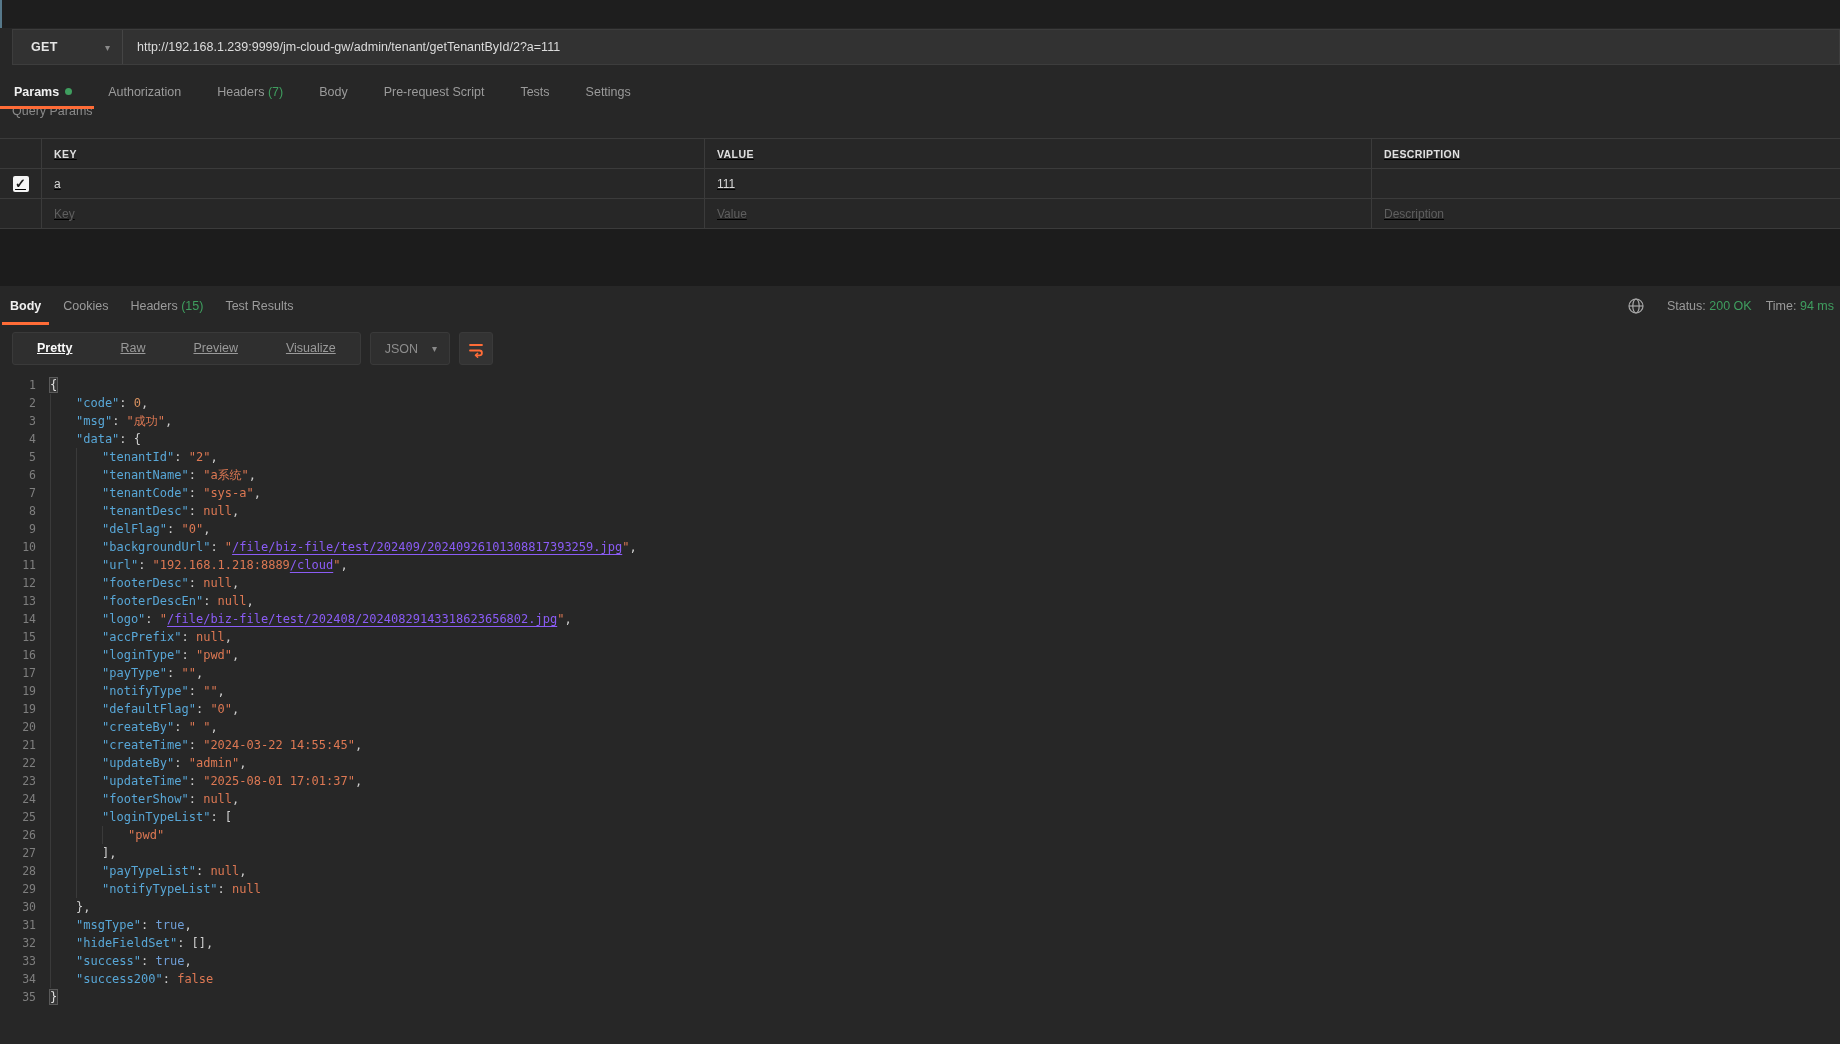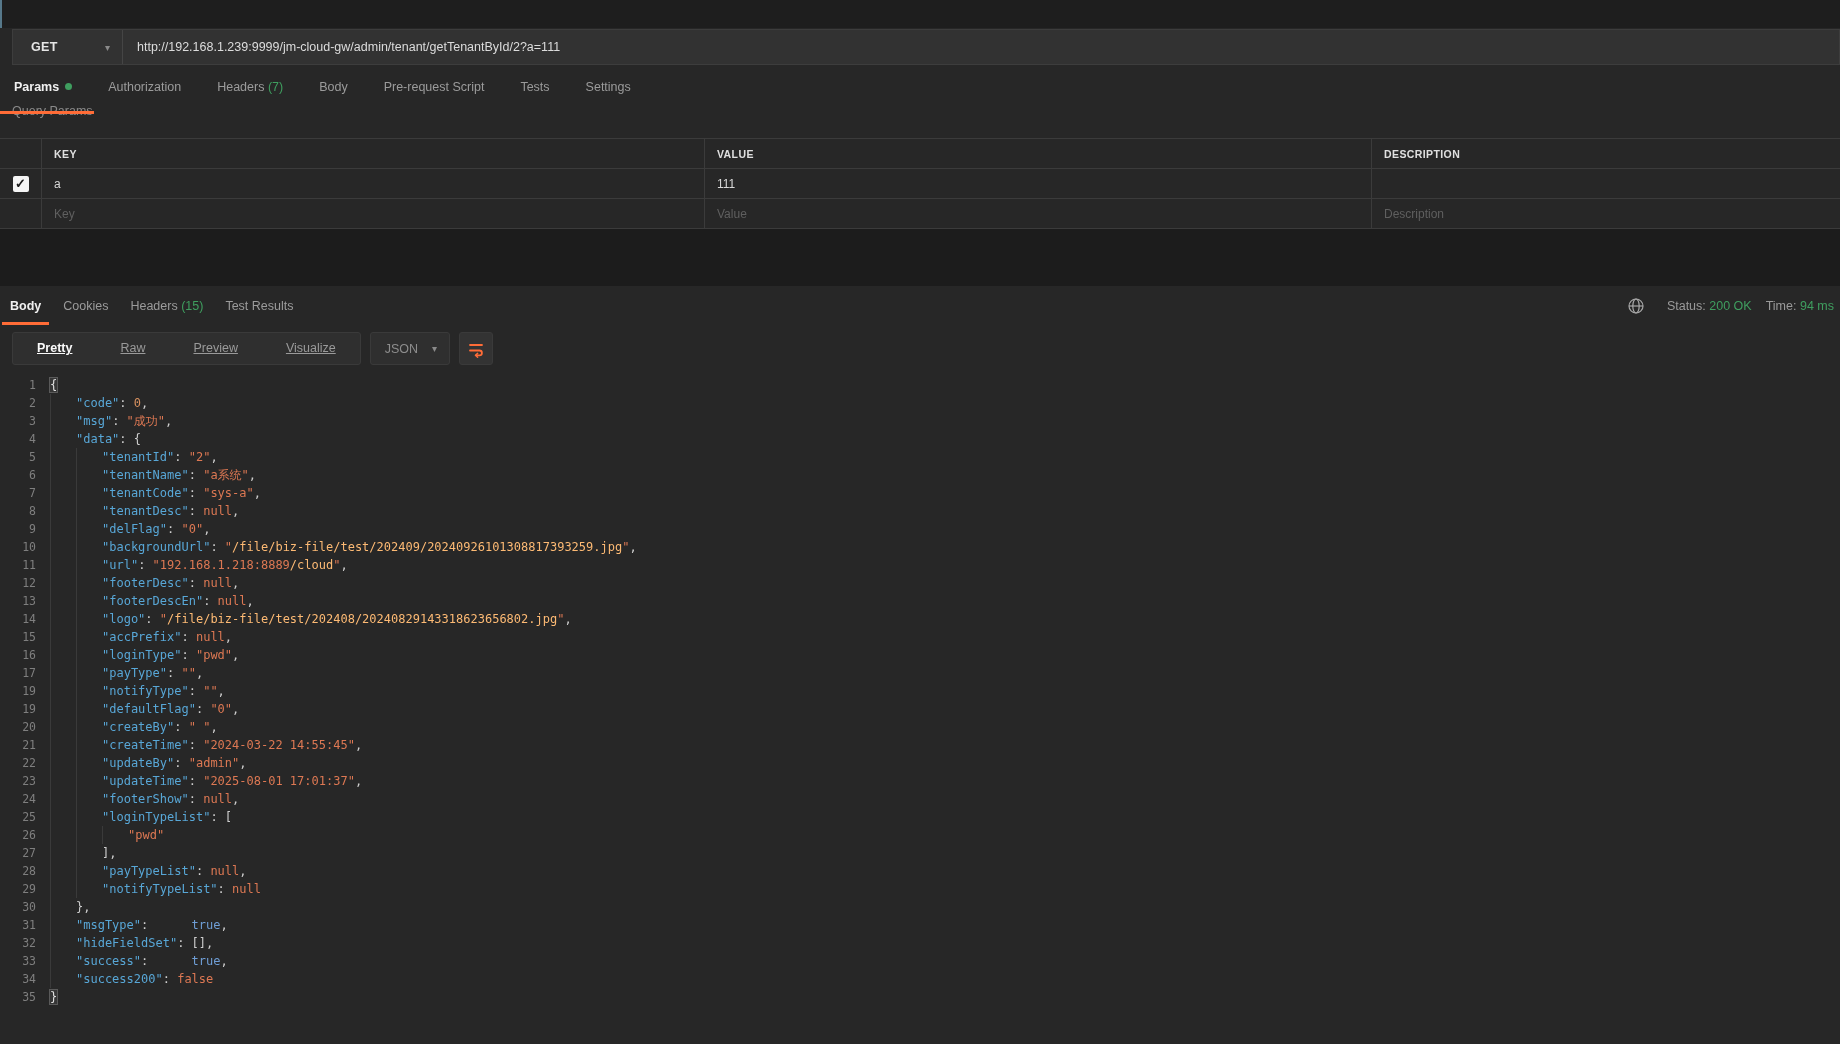"Params" .req-tabs { align-items: none -> center }
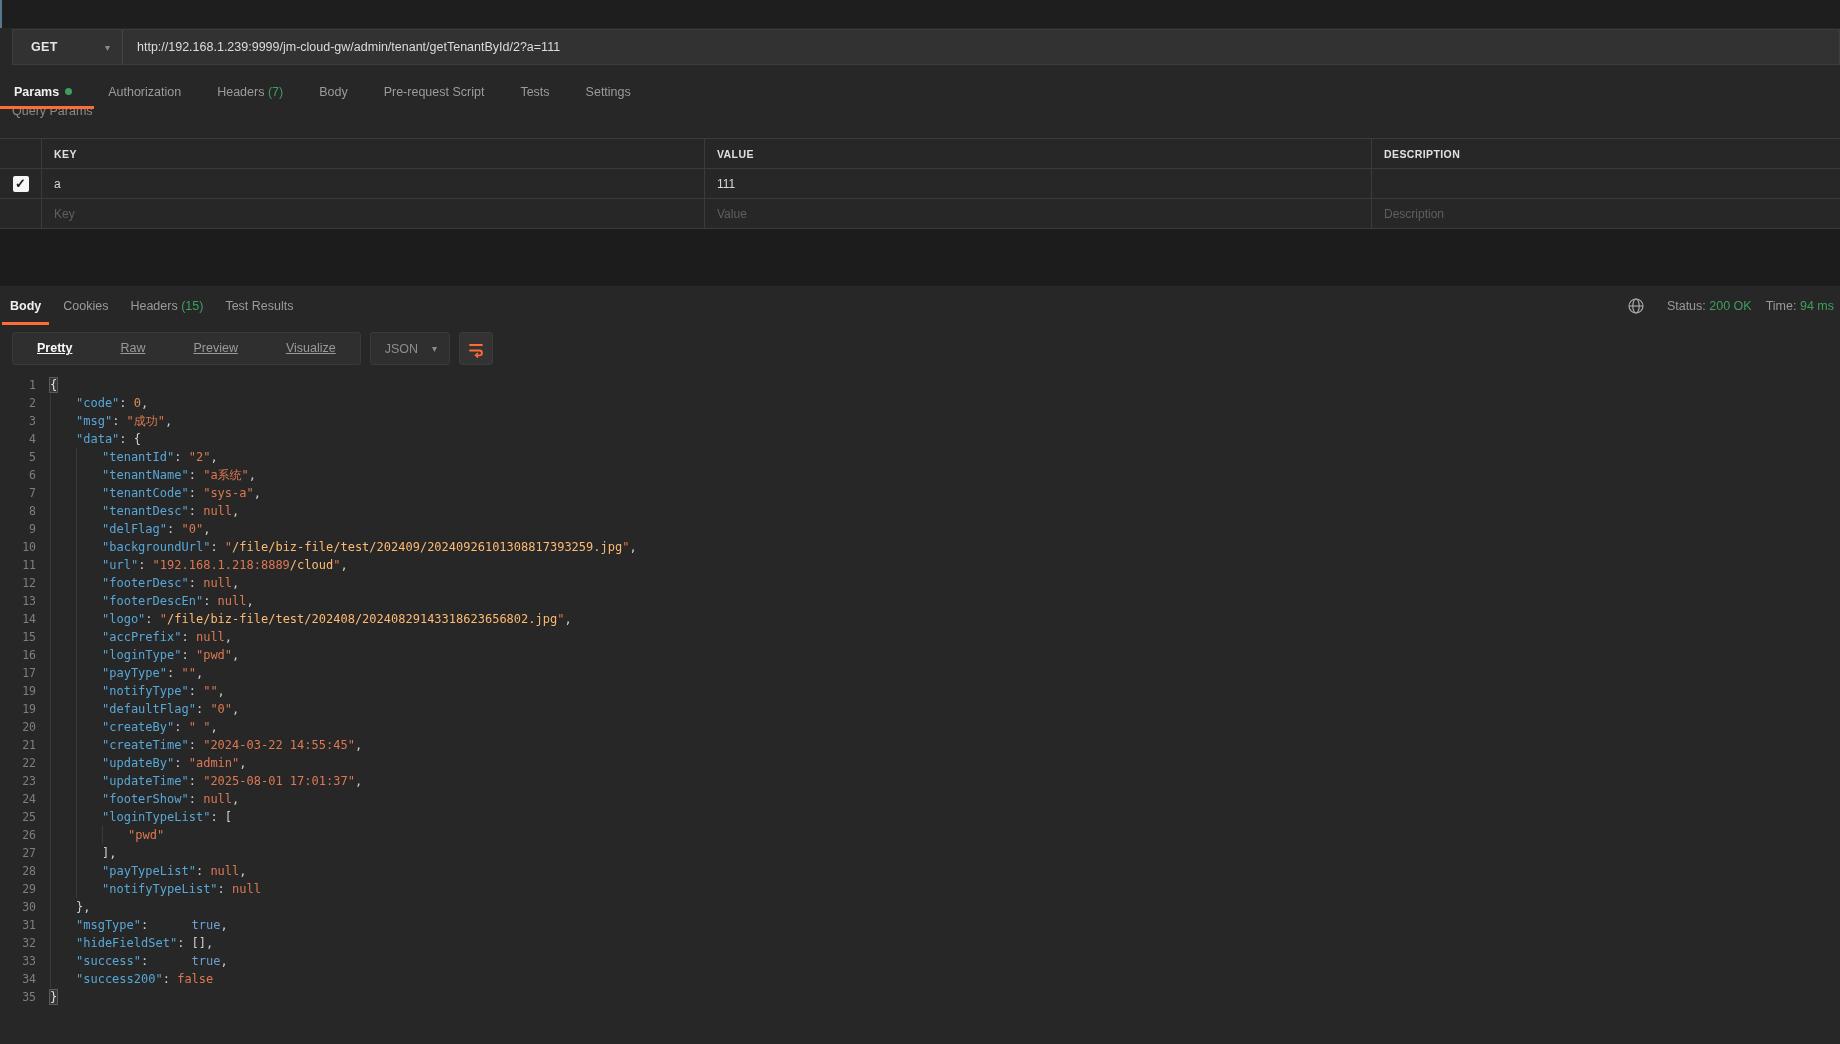"KEY" .ptable { text-decoration: none -> underline }
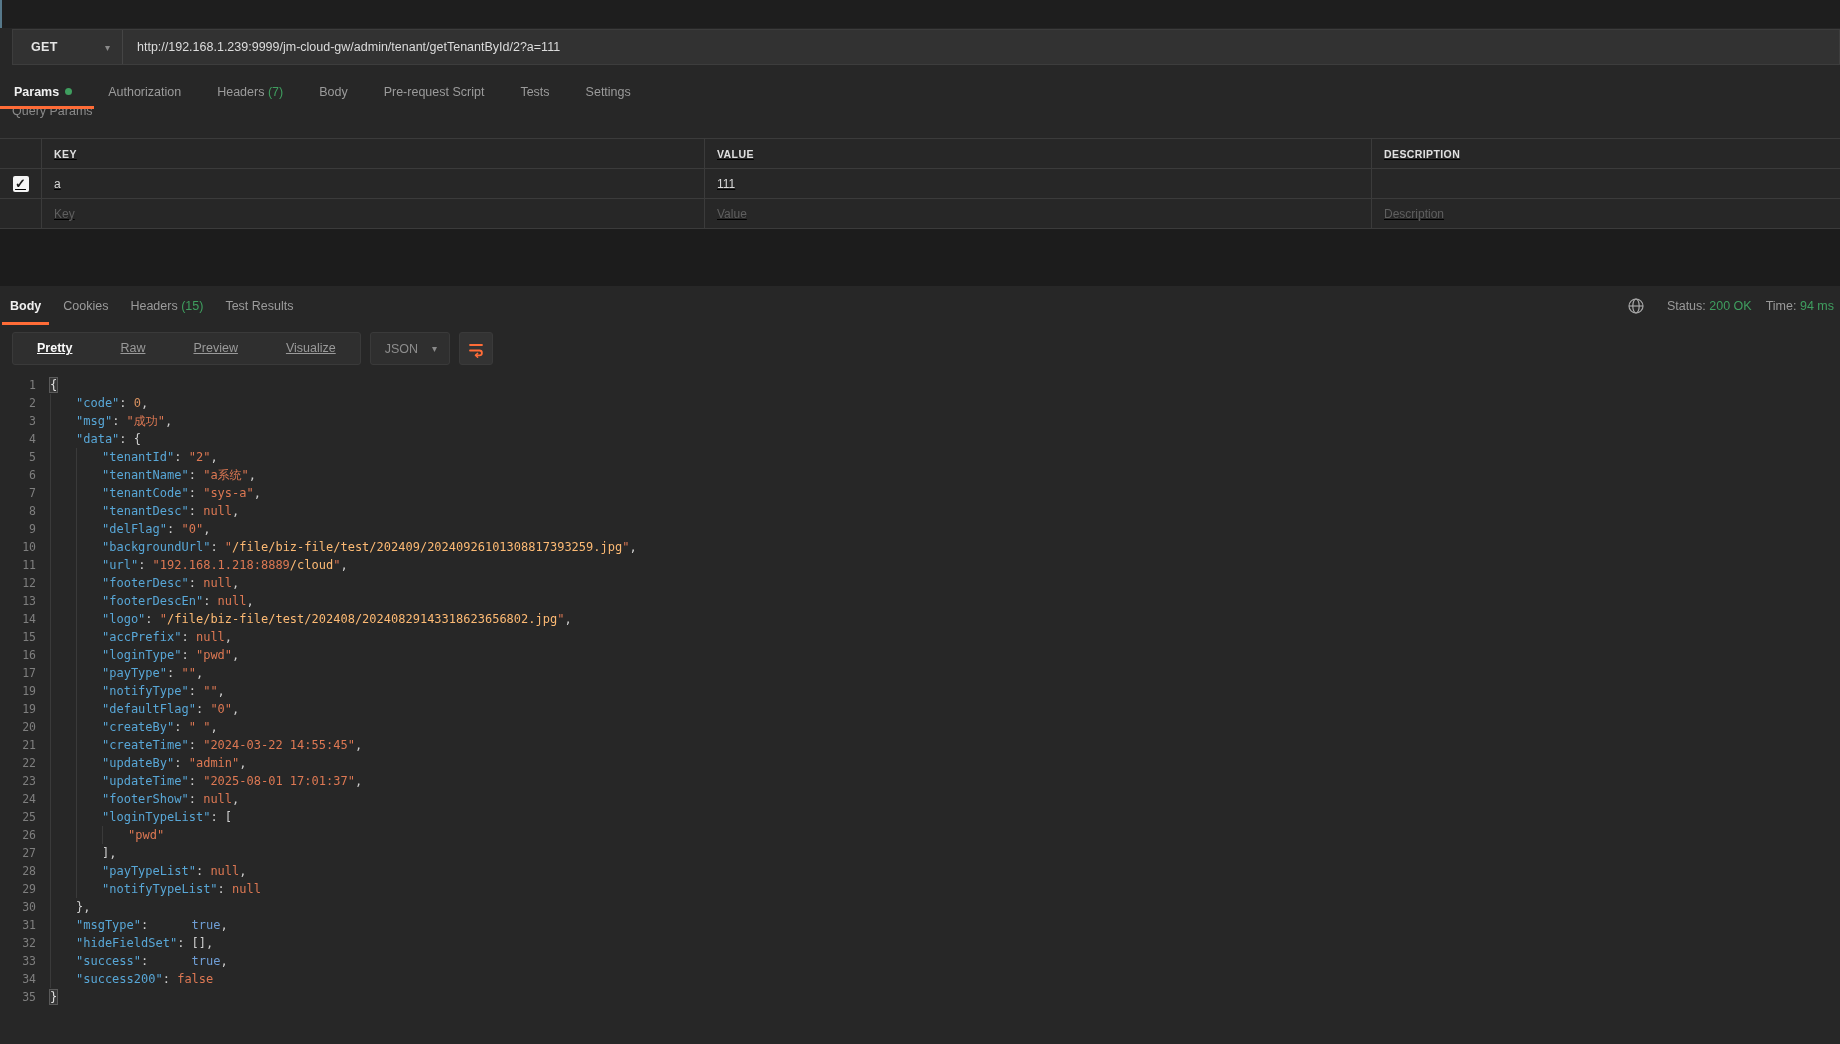"/file/biz-file/test/202409/2024092610130" .t-l { color: #fdba74 -> #8b5cf6; text-decoration: none -> underline }
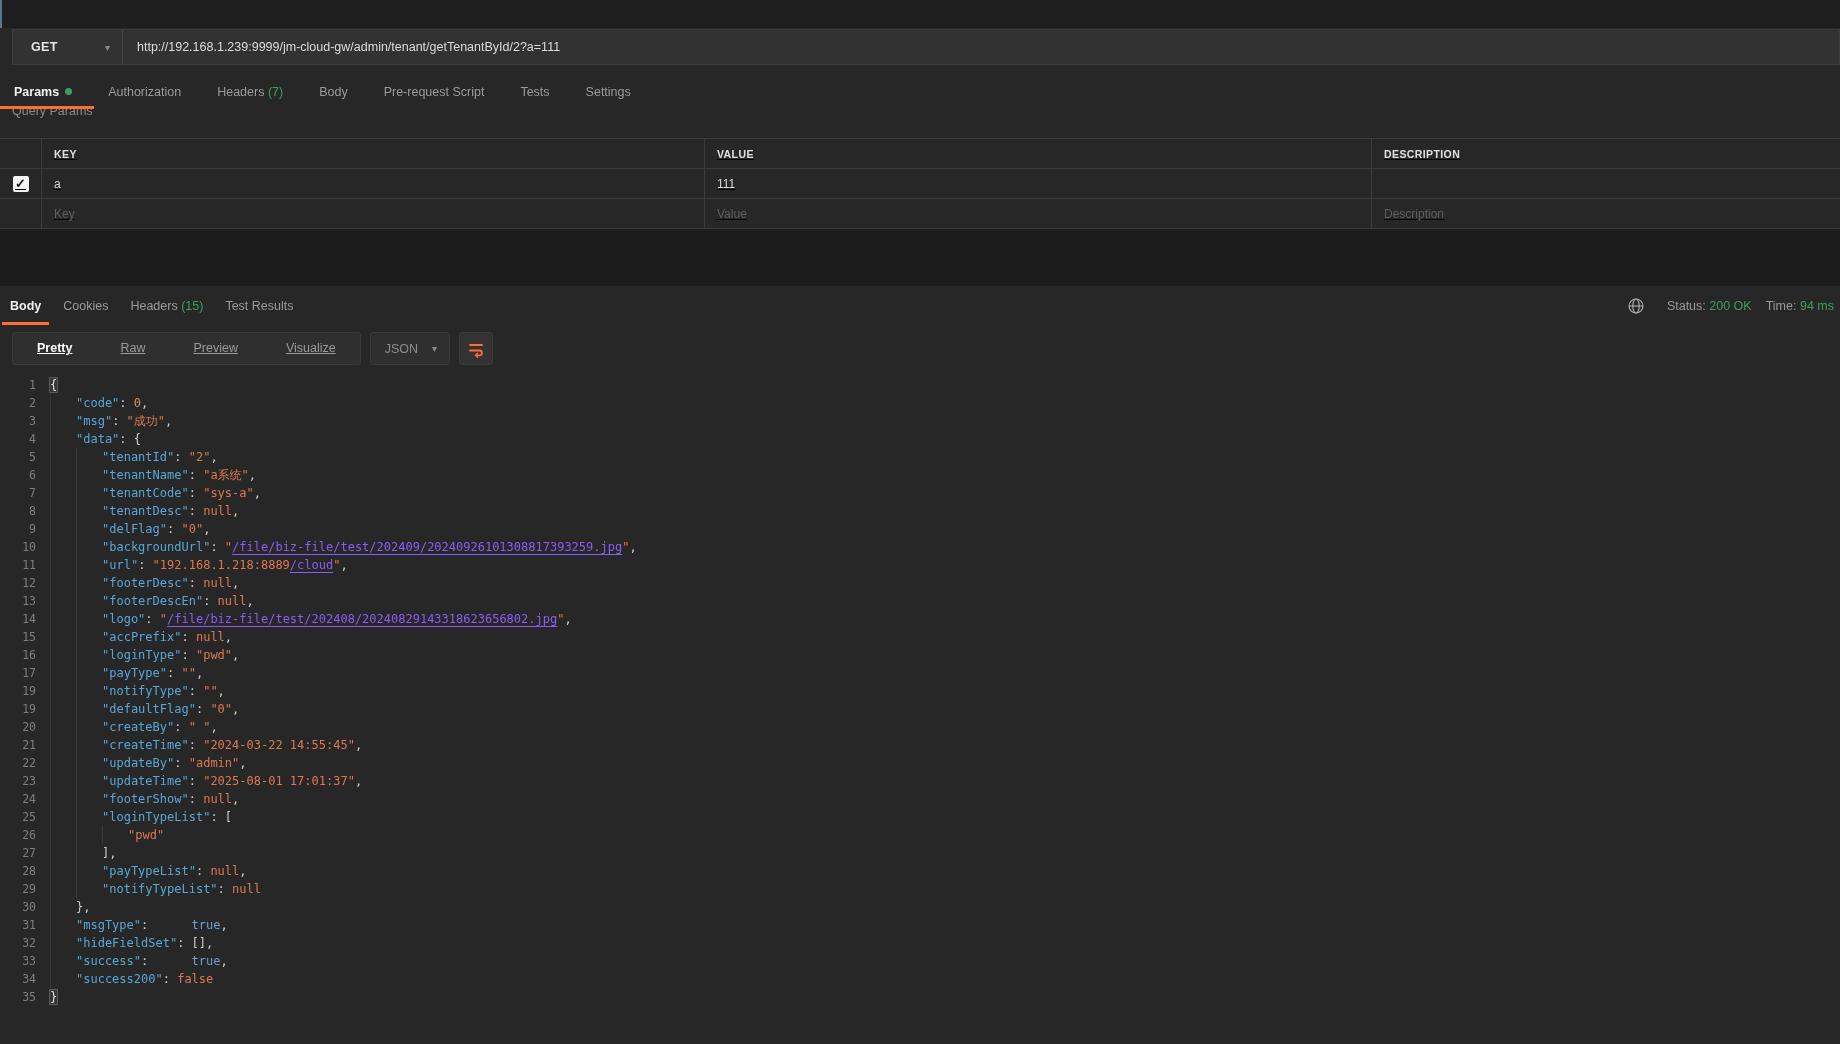"true" .t-t { margin-left: 36px -> none }
